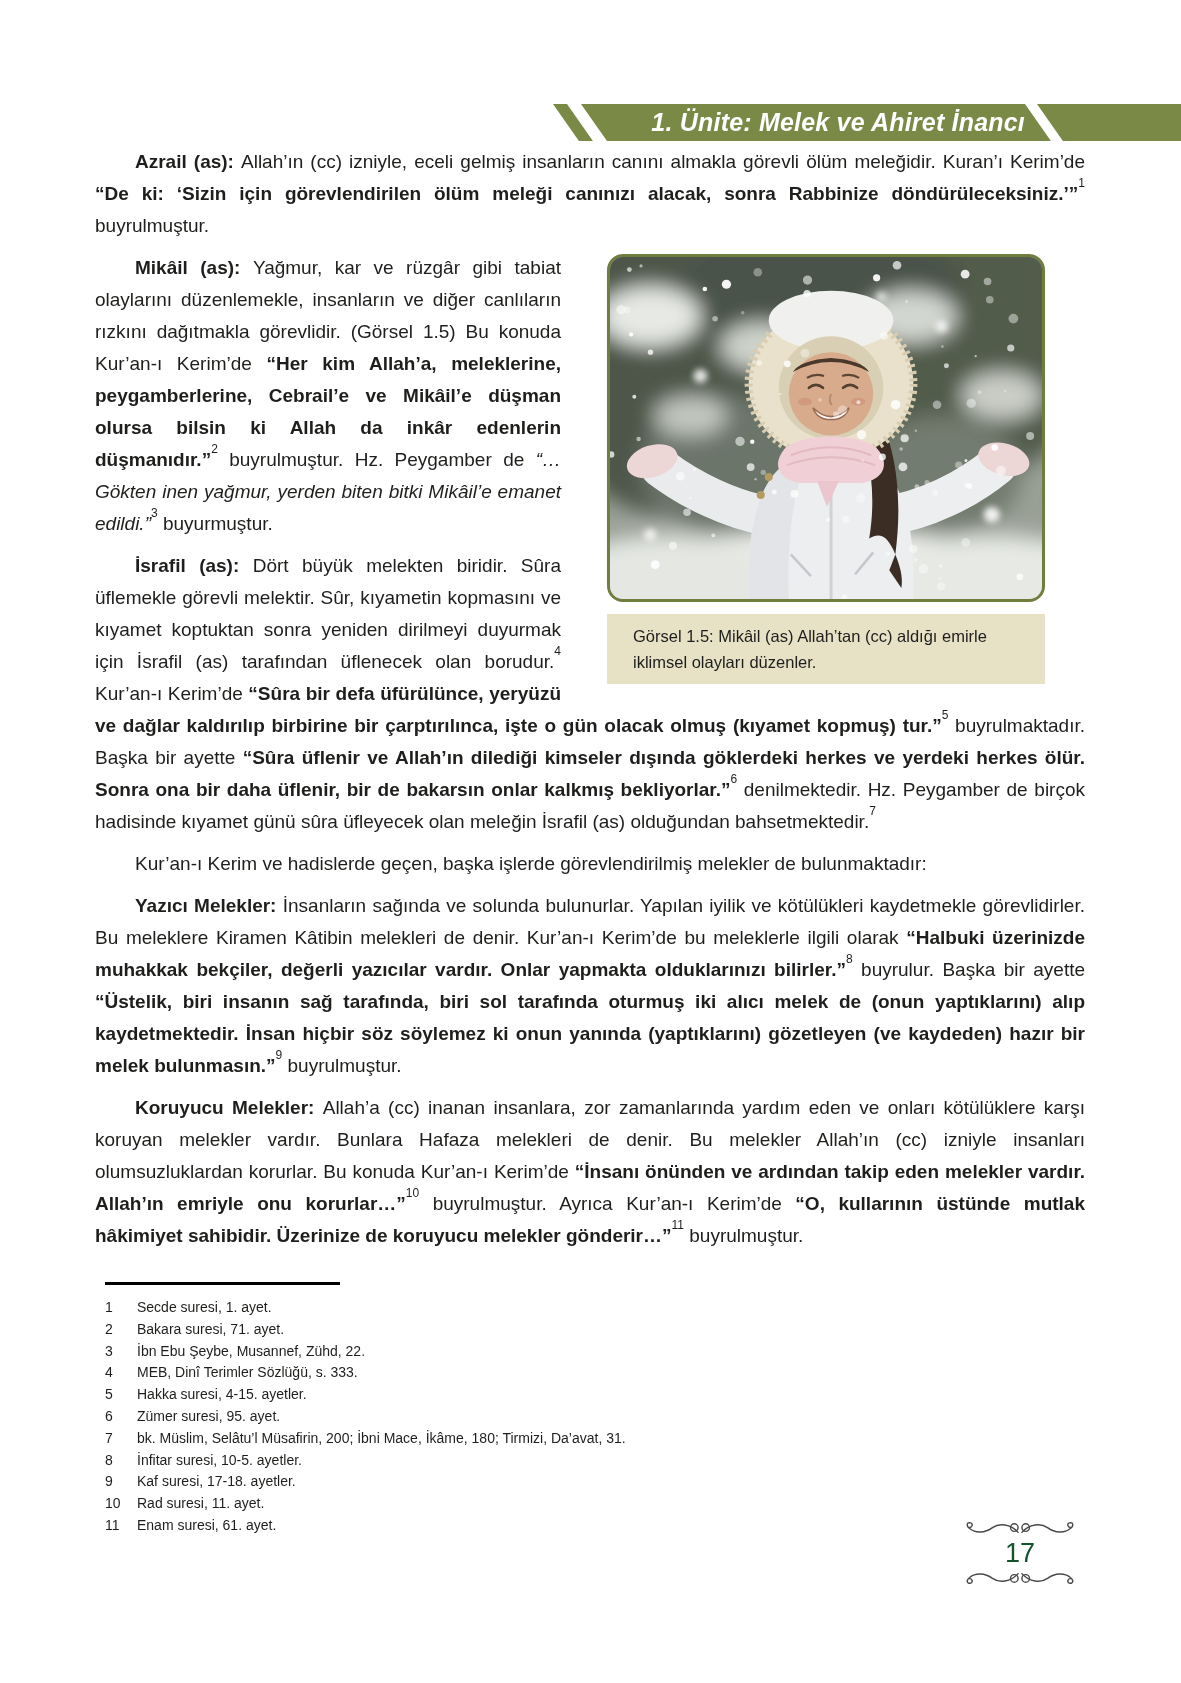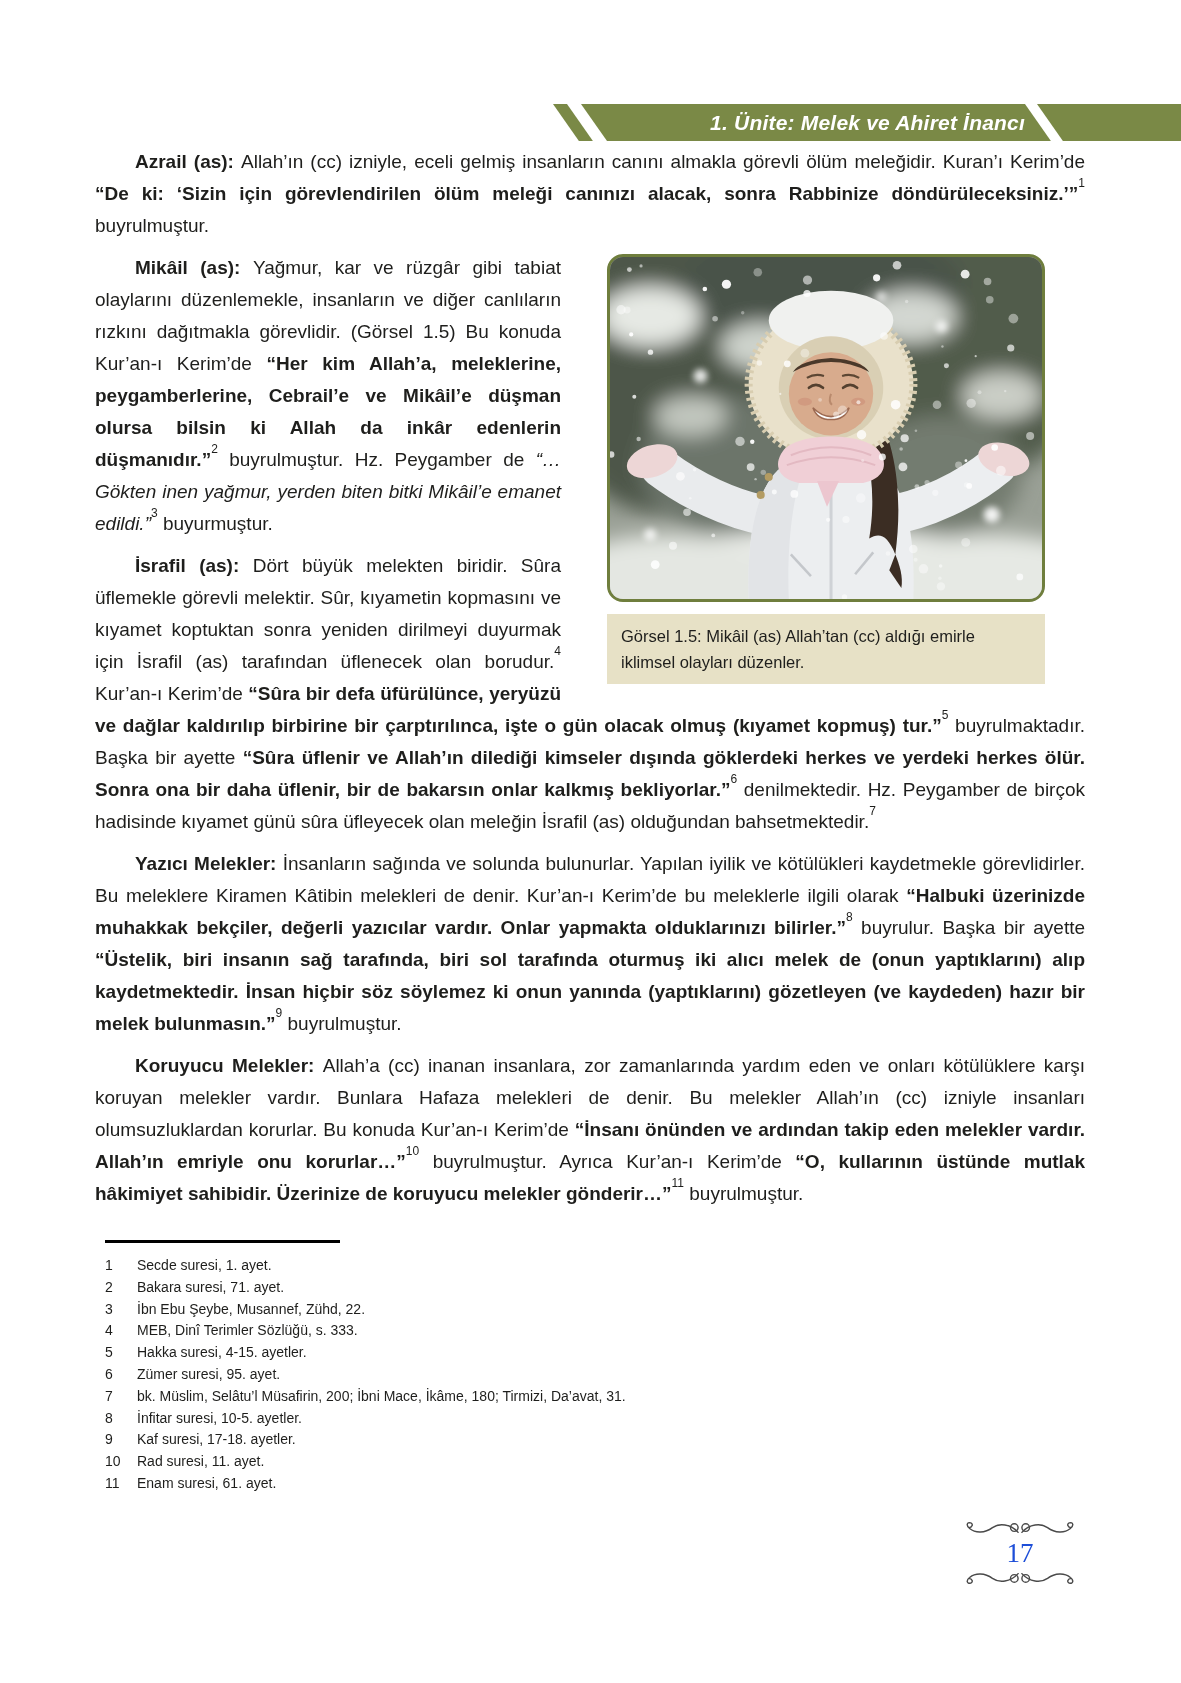"1. Ünite: Melek ve Ahiret" .banner-title { font-size: 21px -> 25px }
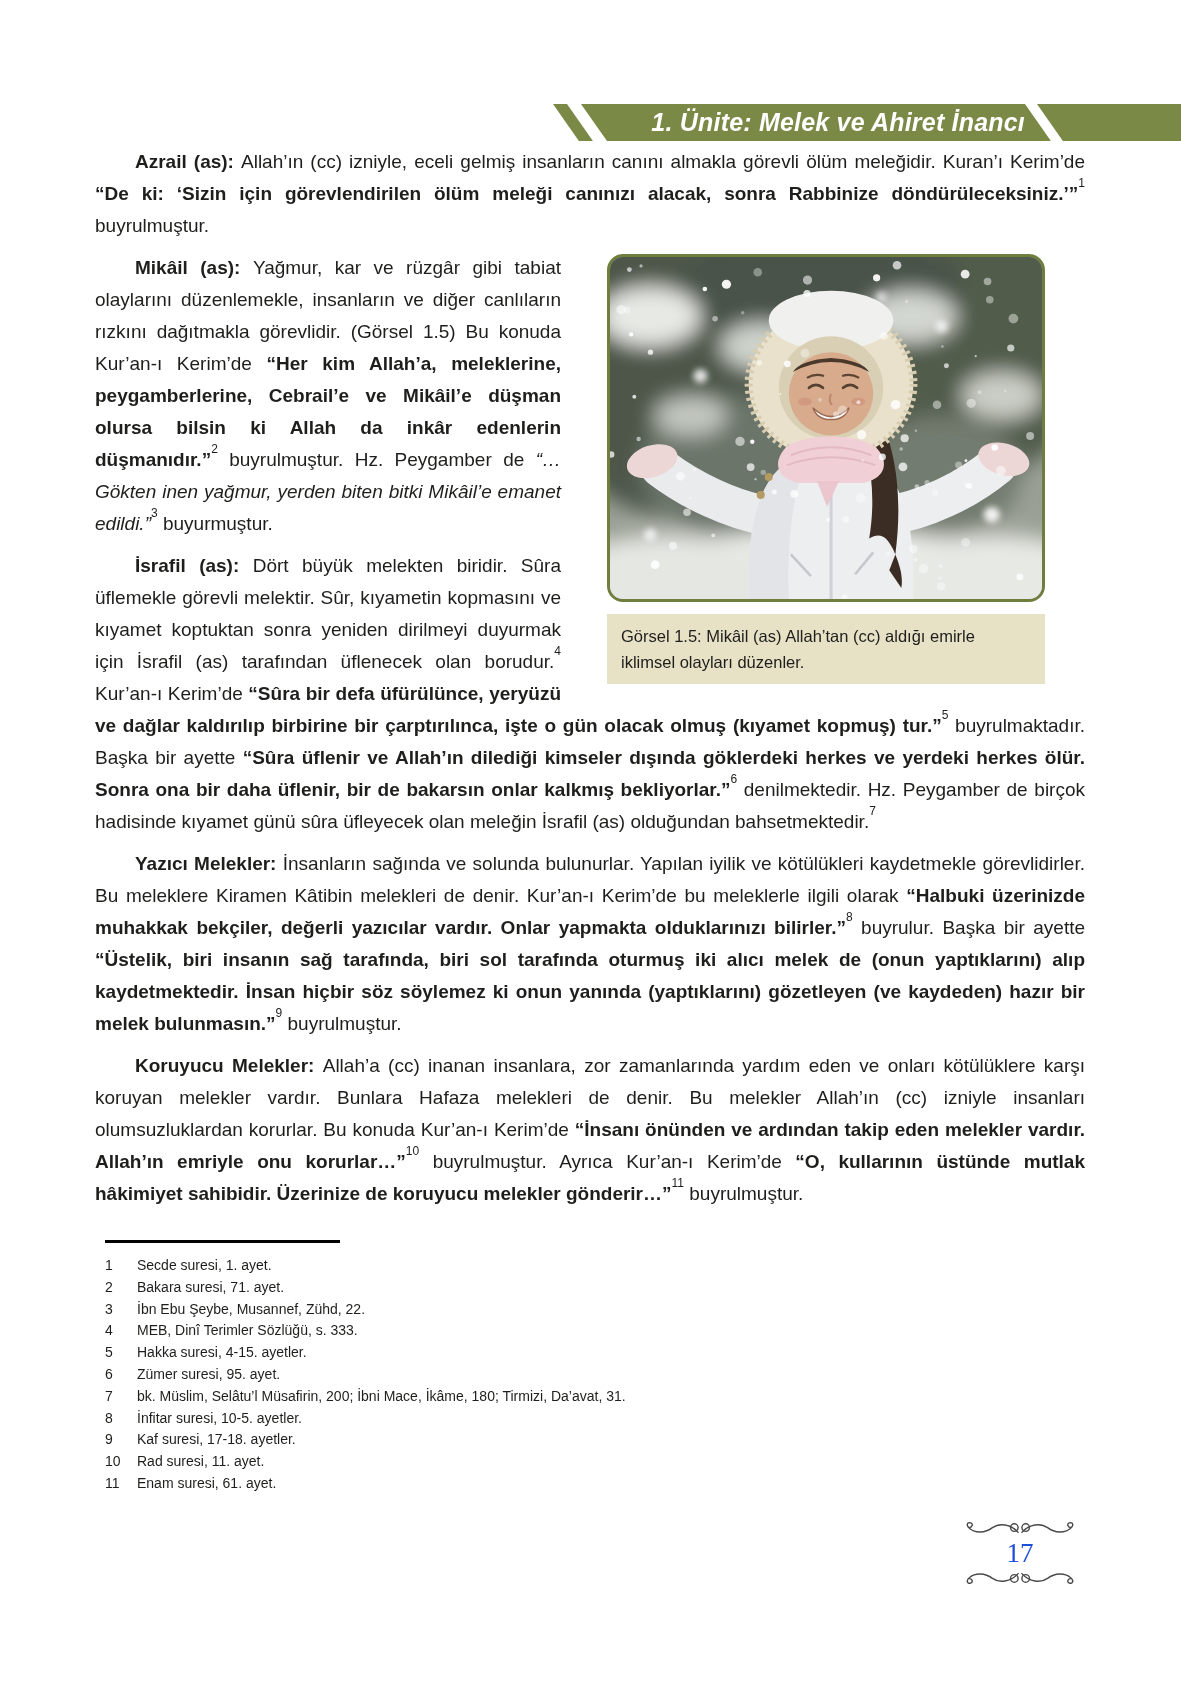"Görsel 1.5: Mikâil (as) Allah’tan" figcaption { padding: 9px 14px -> 9px 26px }
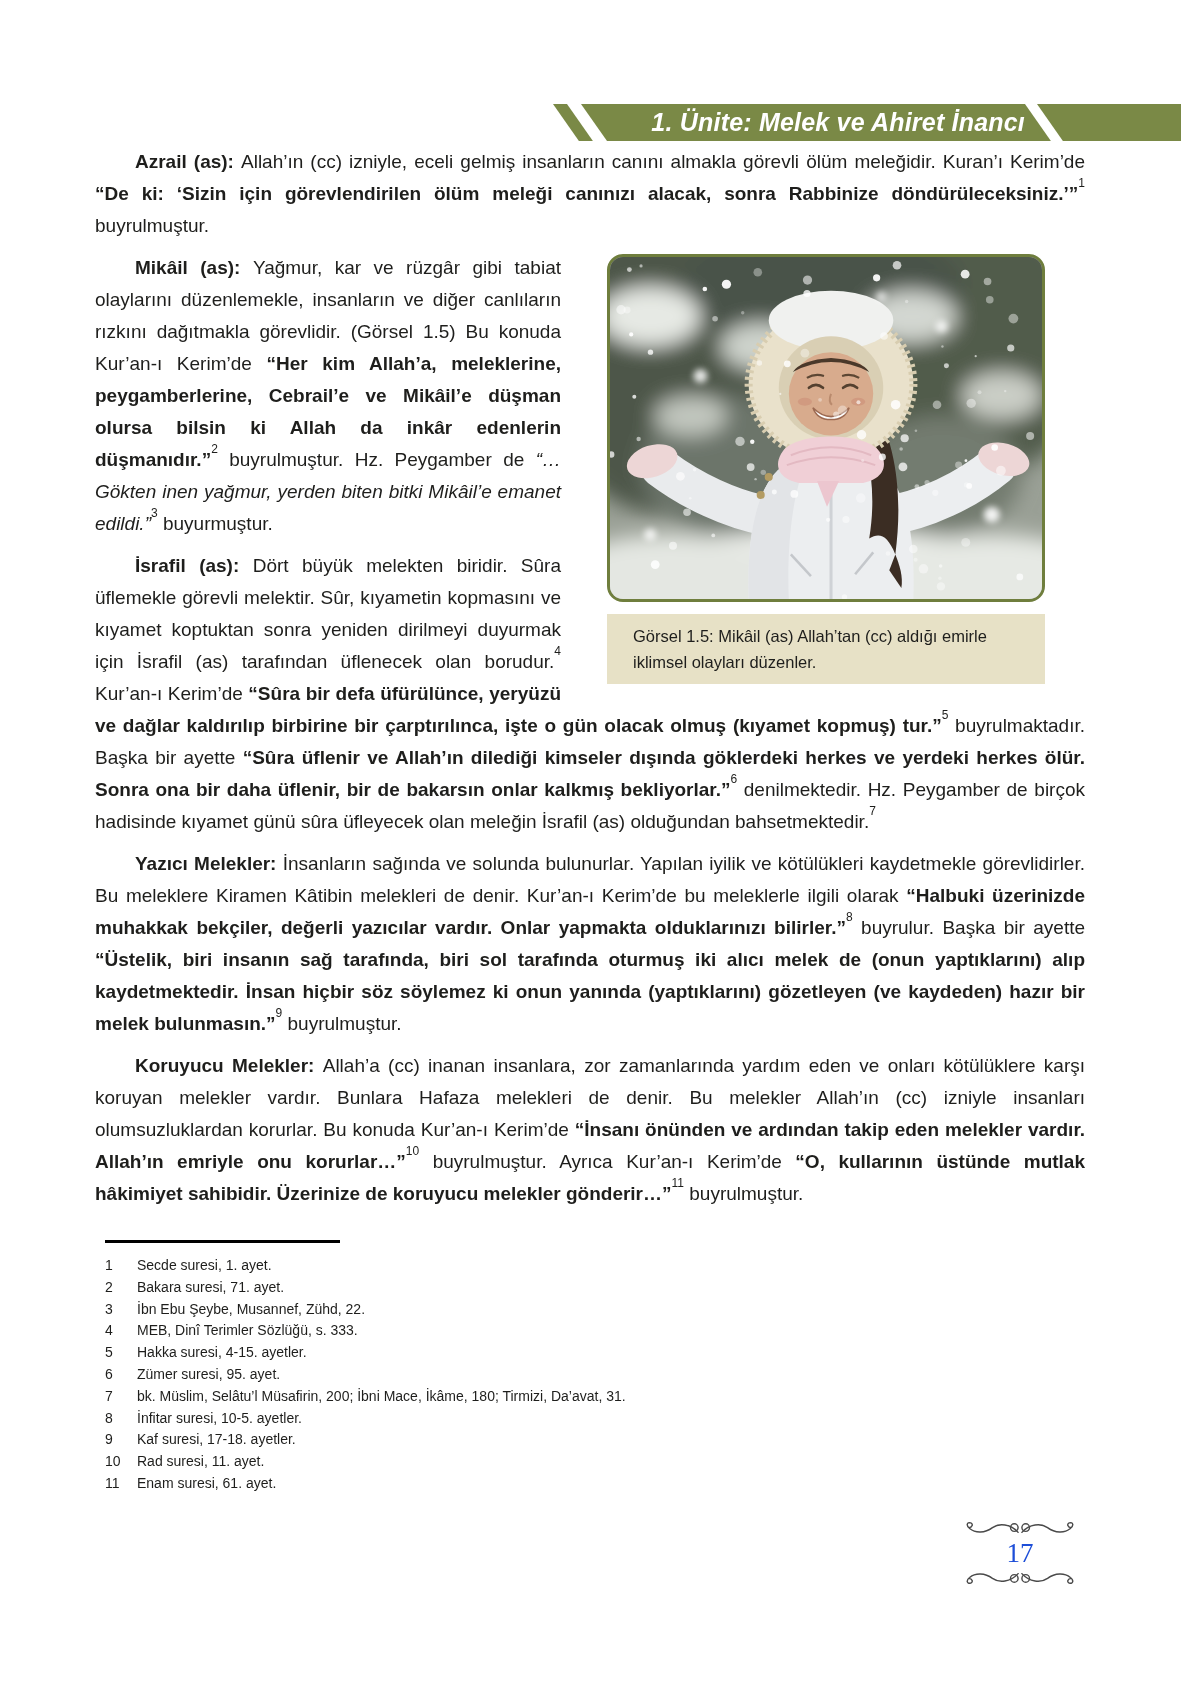"Kur’an-ı Kerim ve hadislerde geçen," p.para { html: none -> <p><span>Kur’an-ı Kerim ve hadislerde geçen, başka işlerde görevlendirilmiş melekler de bulunmaktadır:</span></p> }
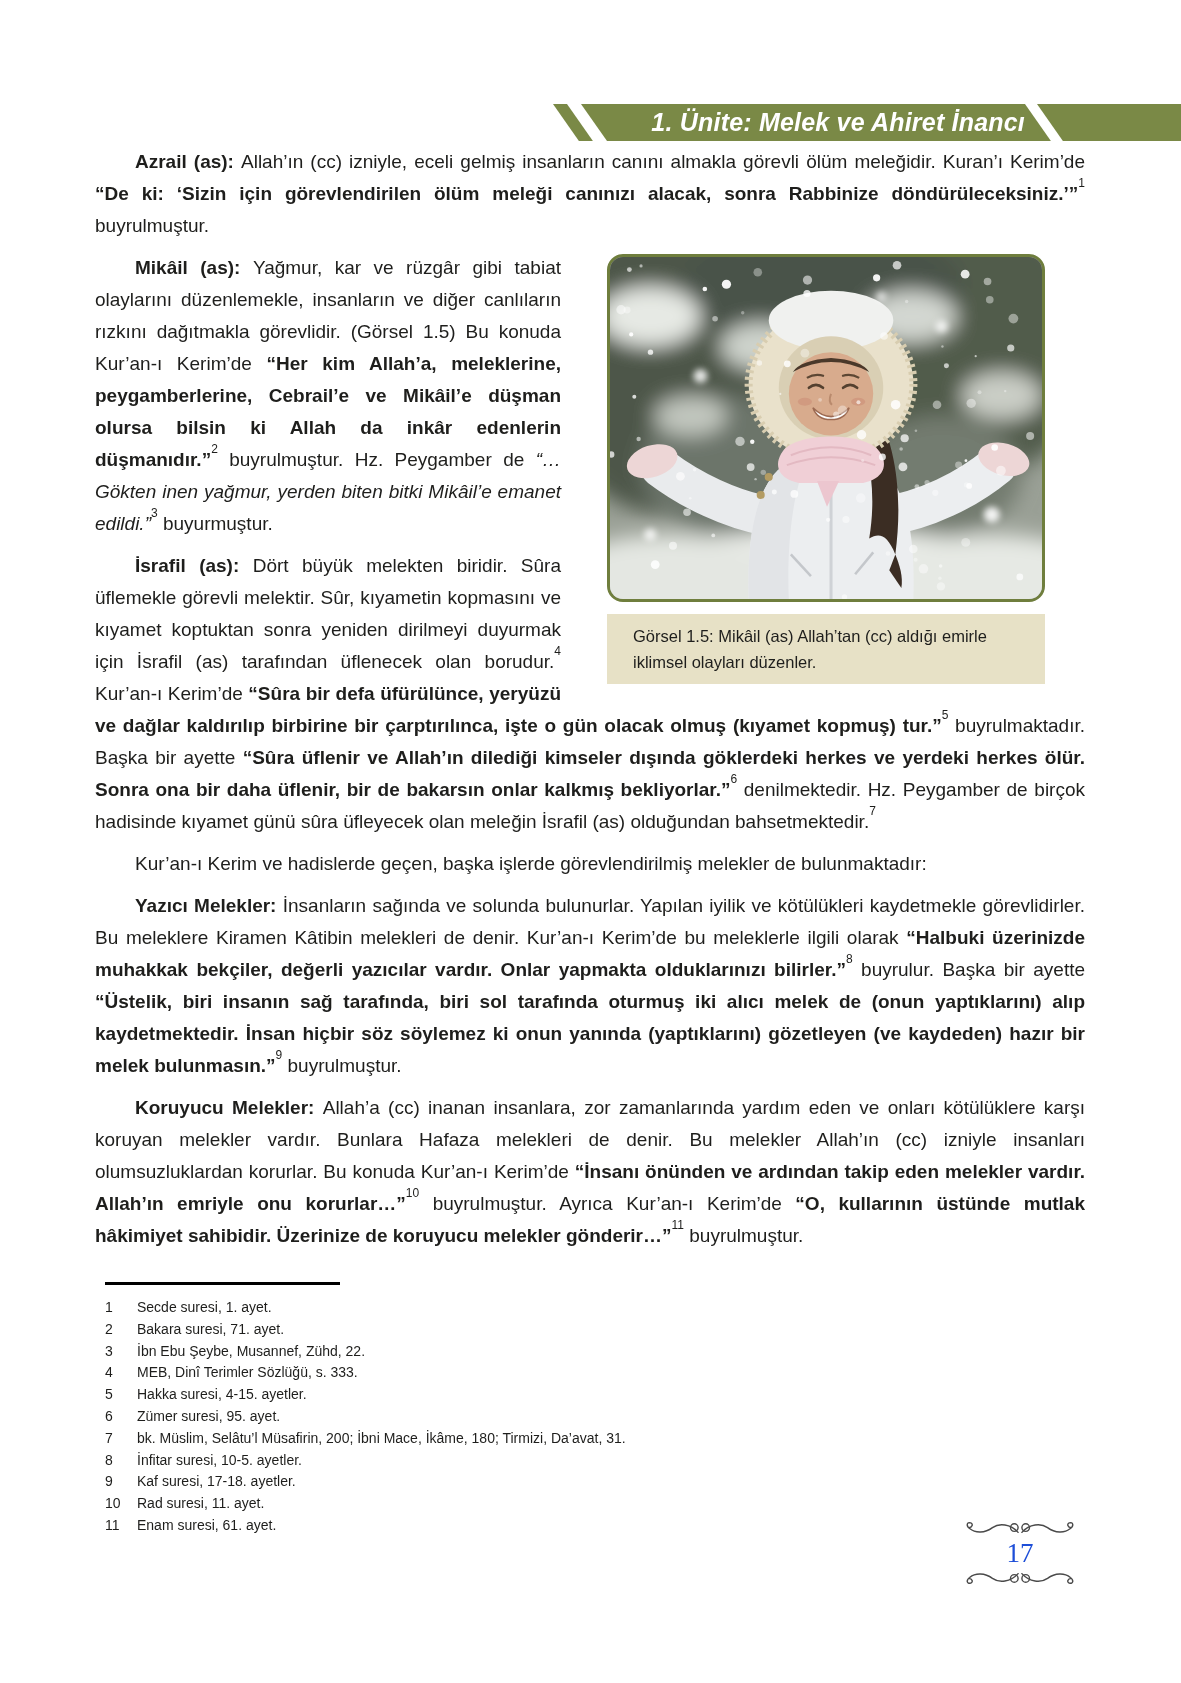"17" .pagenum { color: #1d4ed8 -> #14532d; font-family: Liberation Serif, serif -> none }
